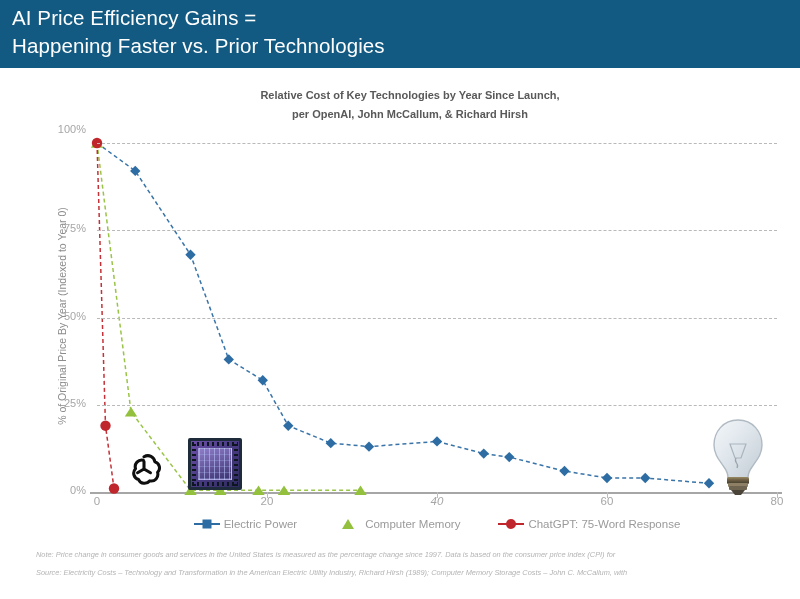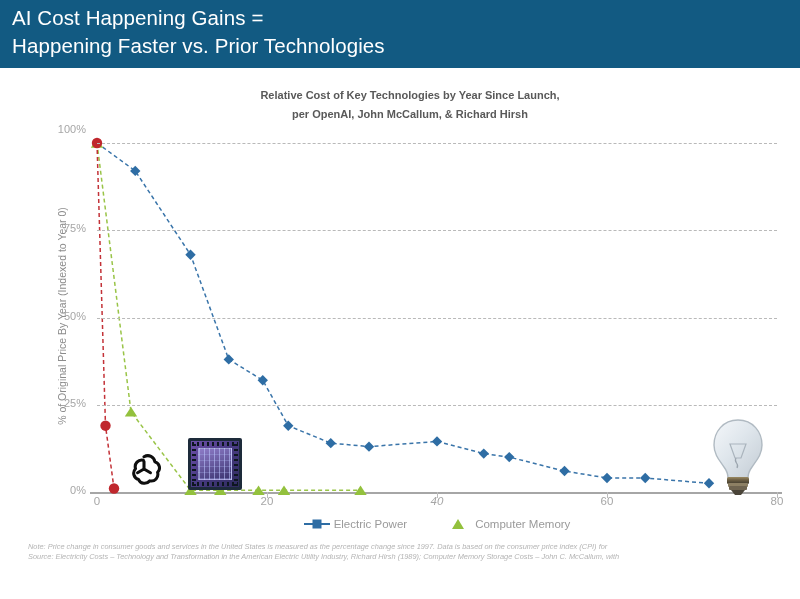"AI Cost Happening Gains =" div { text: Cost Happening -> Price Efficiency }
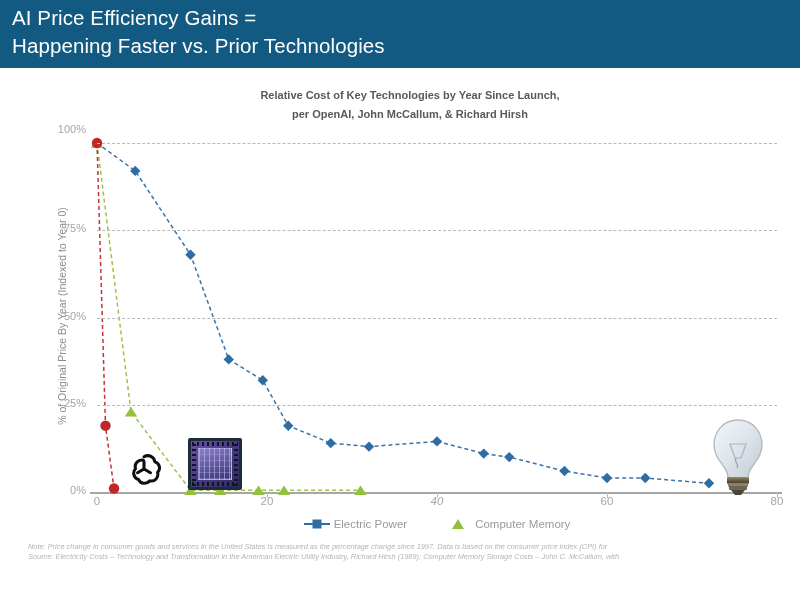"ChatGPT: 75-Word Response" div.legend-item { html: none -> <div> <span> <span></span> </span> <span>ChatGPT: 75-Word Response</span> </div> }
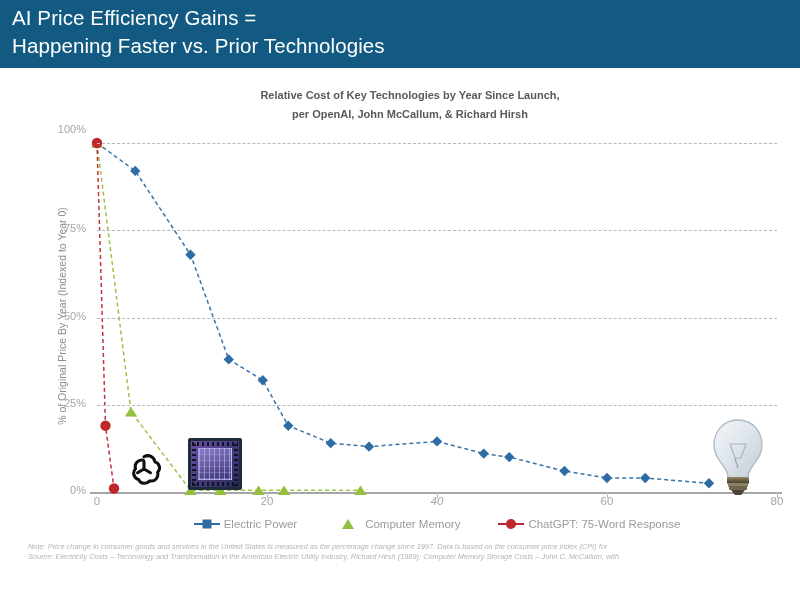"Note: Price change in consumer" #footnote p { margin: 0 -> 8px }
